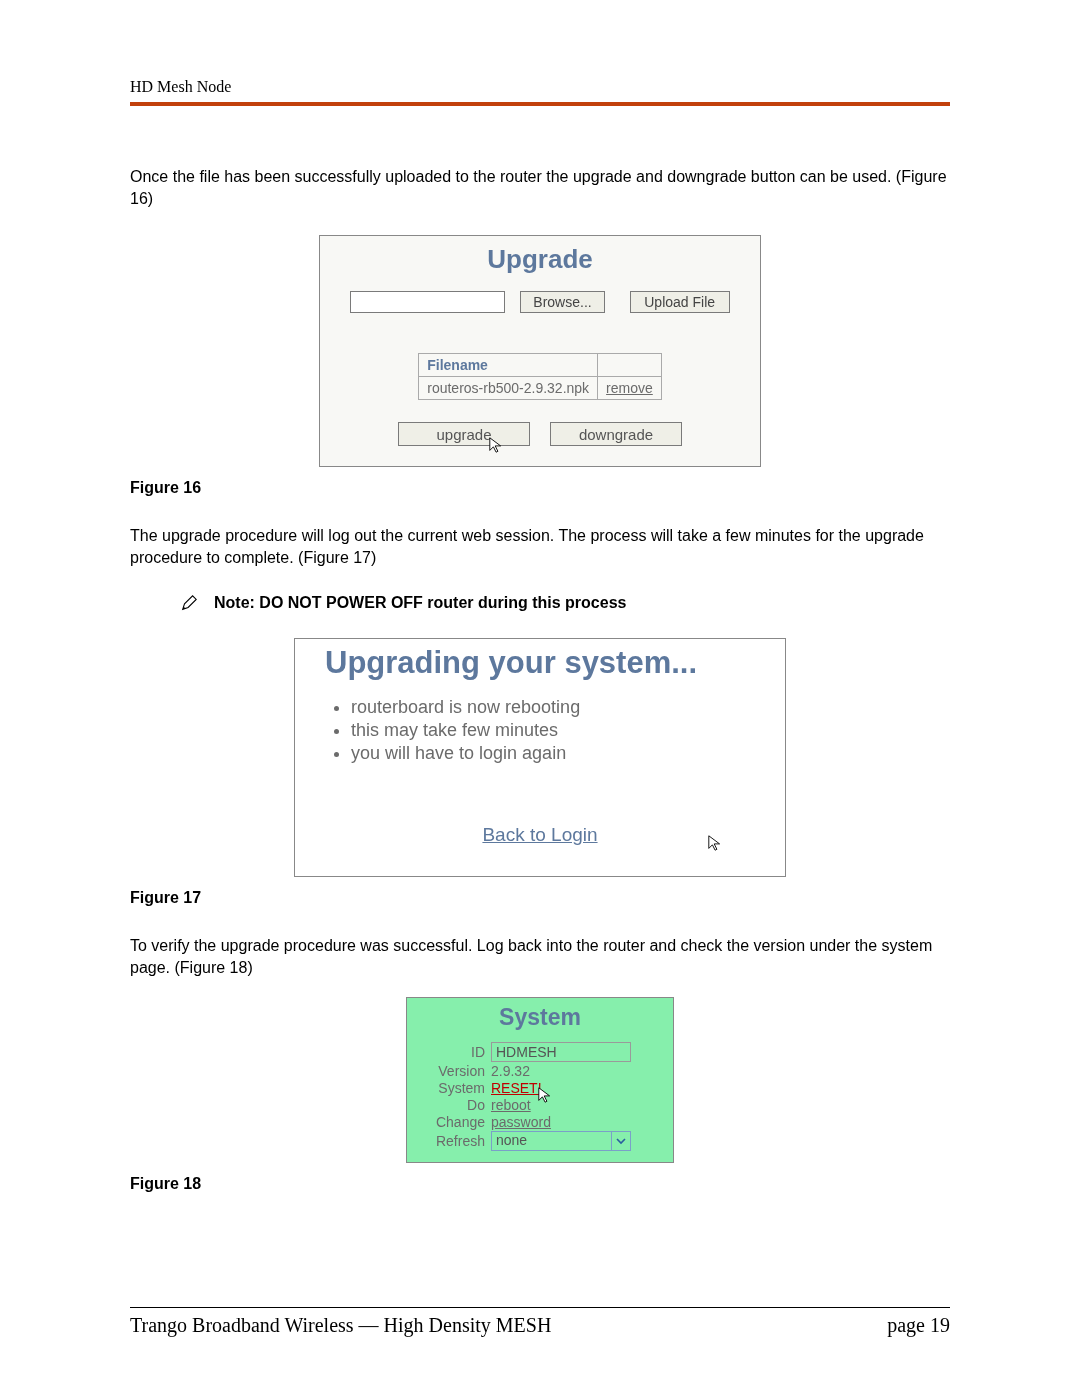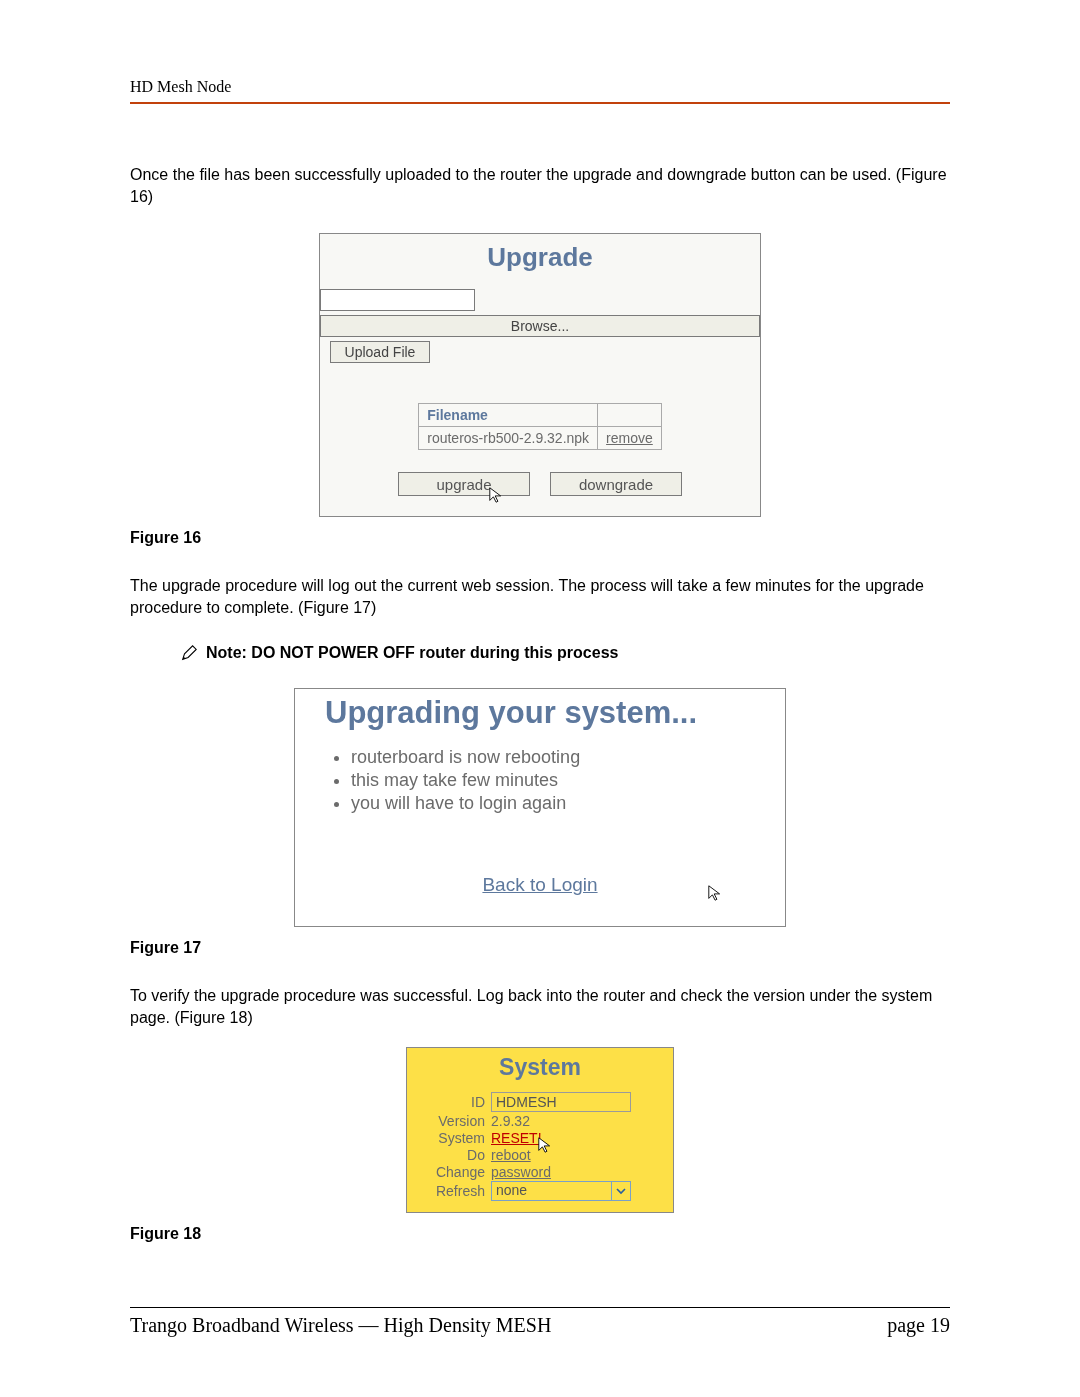"HD Mesh Node" .hdr { border-bottom: 2px solid #c2410c -> 4px solid #c2410c }
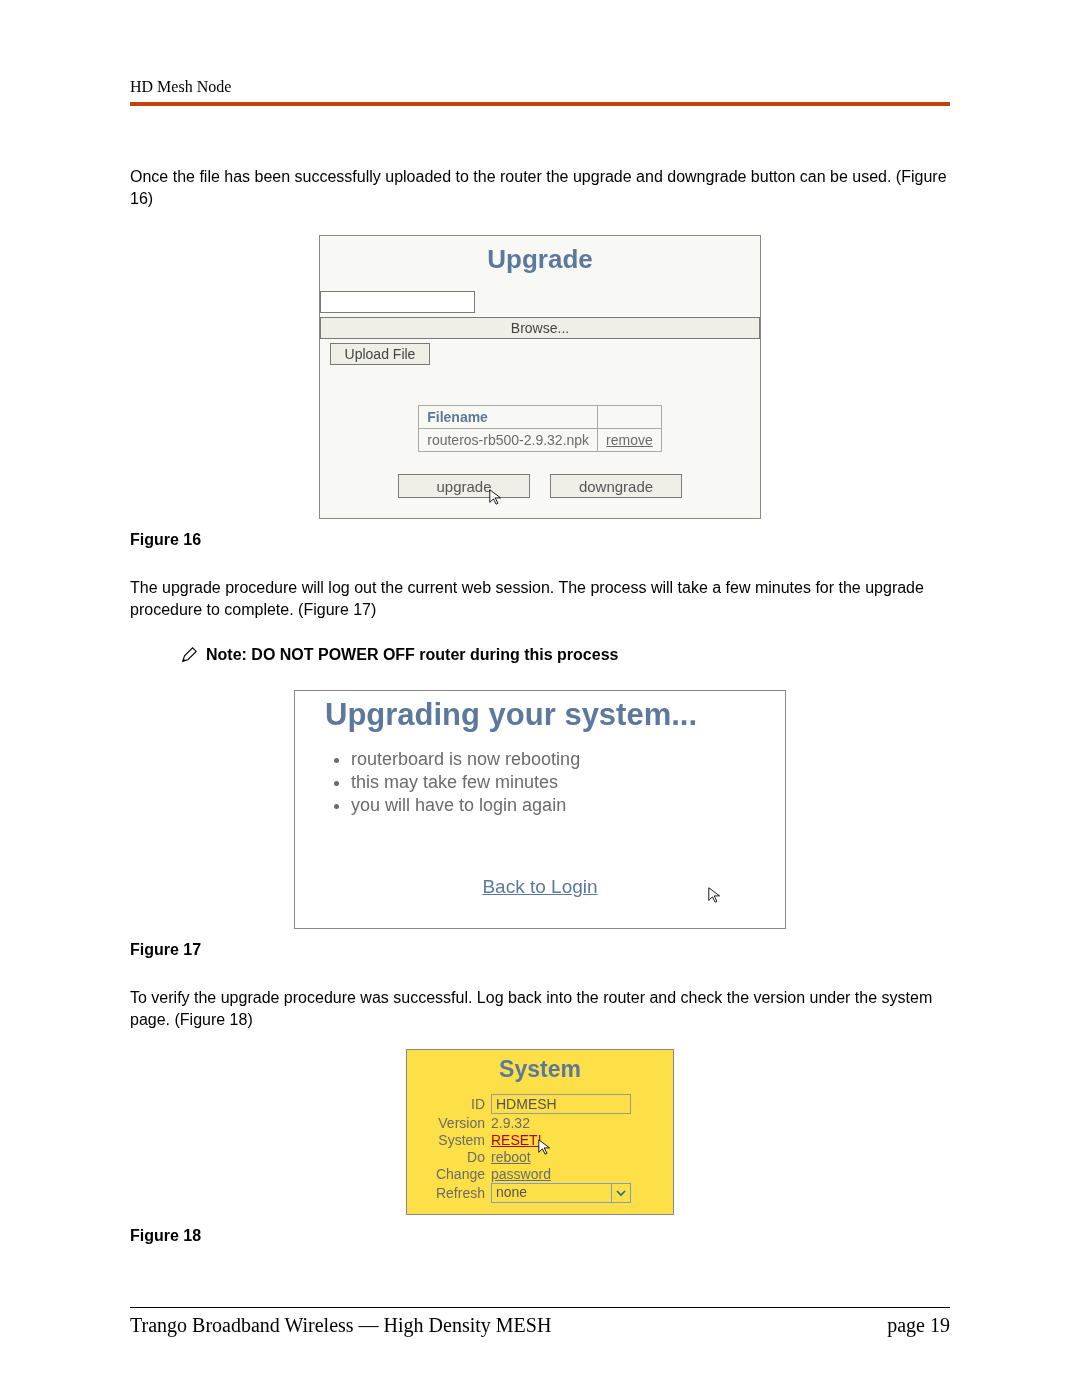"Browse..." .upload-row { flex-direction: column -> none; gap: 4px -> 15px }
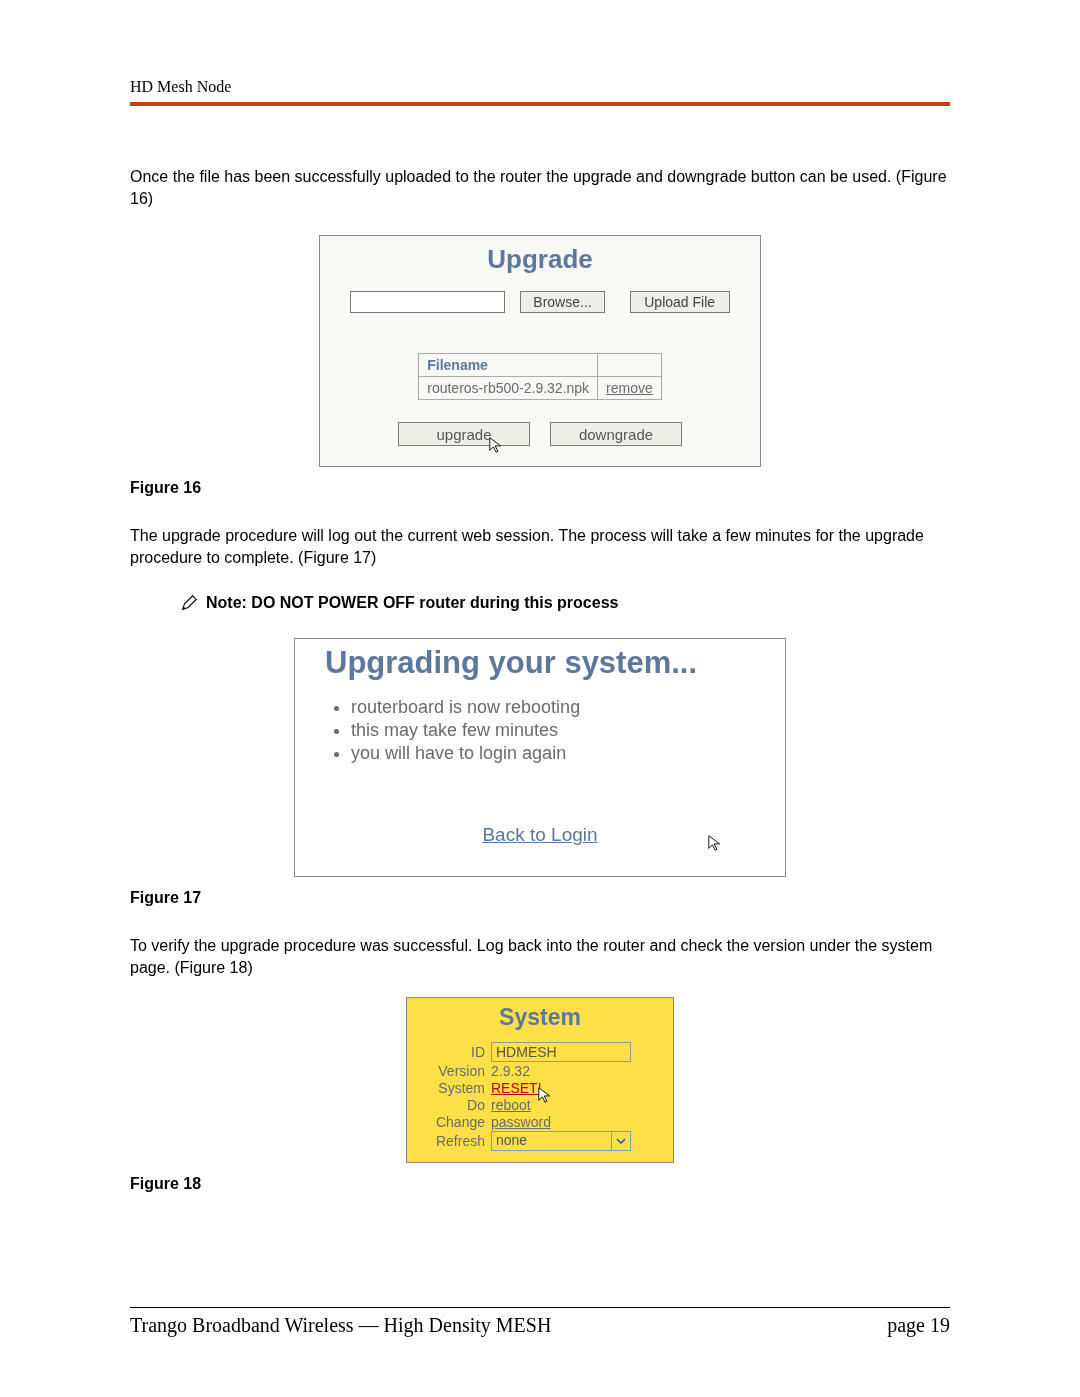"Note: DO NOT POWER OFF" .note-row { gap: 8px -> 16px }
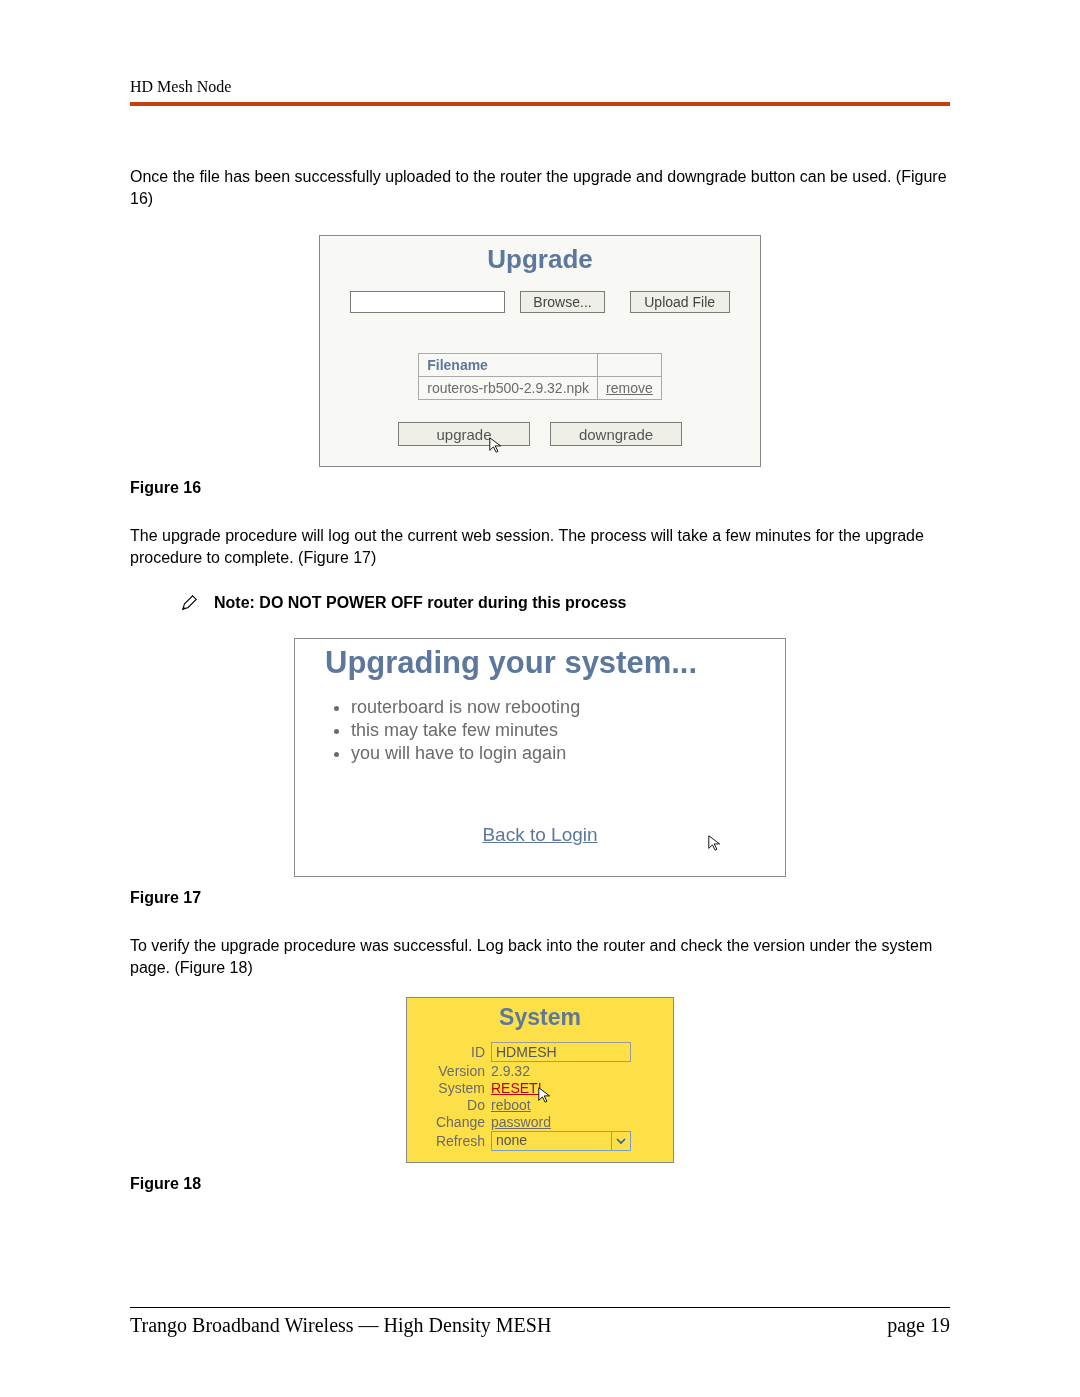"System" .fig18 { background: #fde047 -> #86efac }
